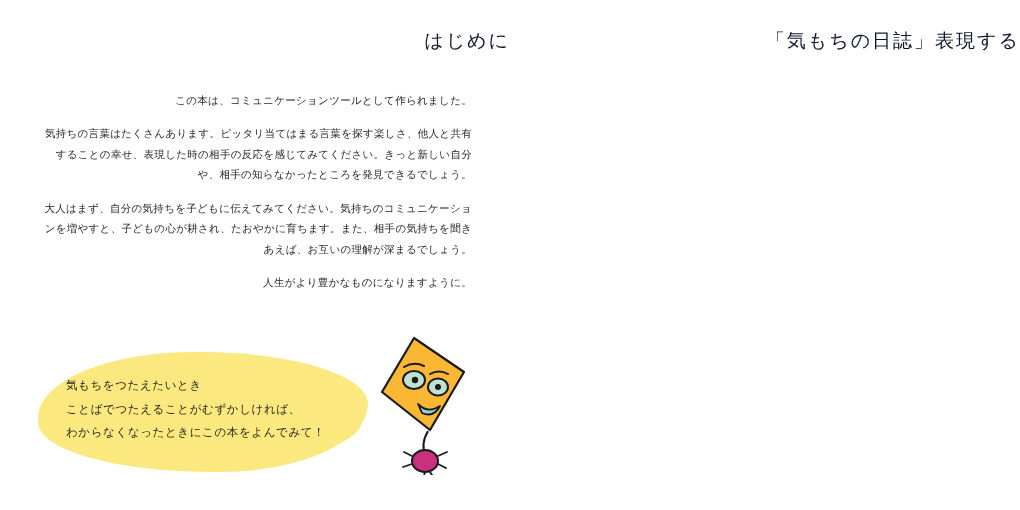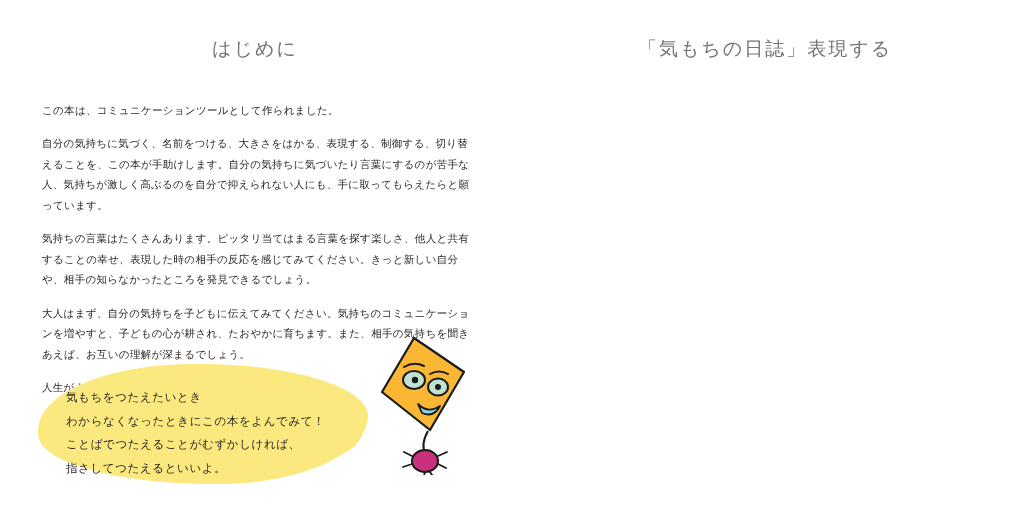"はじめに" .page-title { color: #737373 -> #0f172a; text-align: center -> right; top: 36px -> 28px }
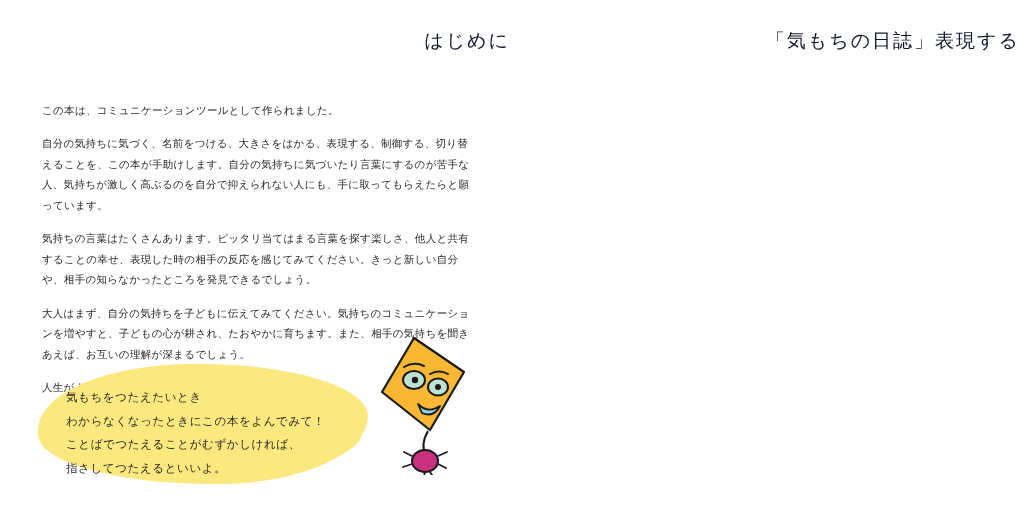"この本は、コミュニケーションツールとして作られました。" #left-text { text-align: none -> right; top: 100px -> 90px }
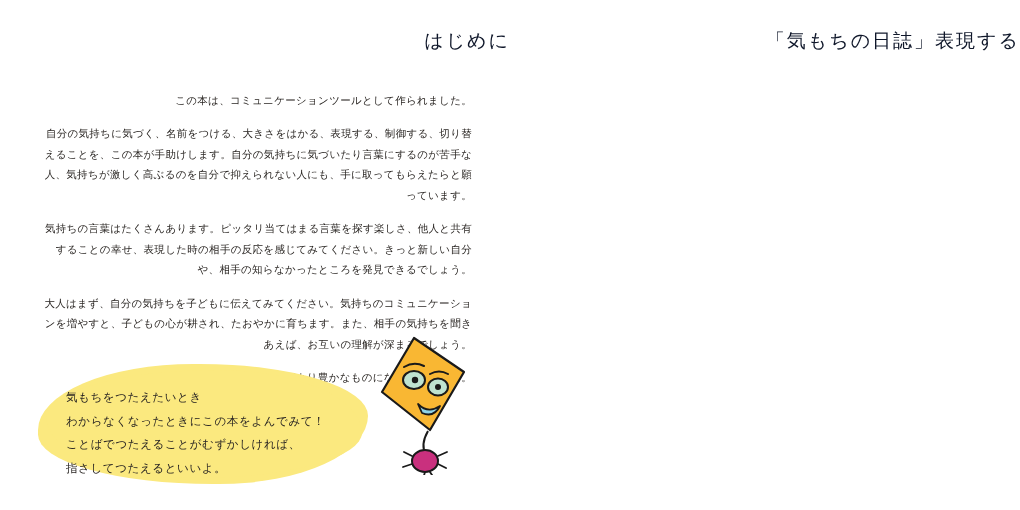"自分の気持ちに気づく、名前をつける、大きさをはかる、表現する、制御する、切り替え" div.para { html: <div>自分の気持ちに気づく、名前をつける、大きさをはかる、表現する、制御する、切り替えることを、この本が手助けします。自分の気持ちに気づいたり言葉にするのが苦手な人、気持ちが激しく高ぶるのを自分で抑えられない人にも、手に取ってもらえたらと願っています。</div> -> none }
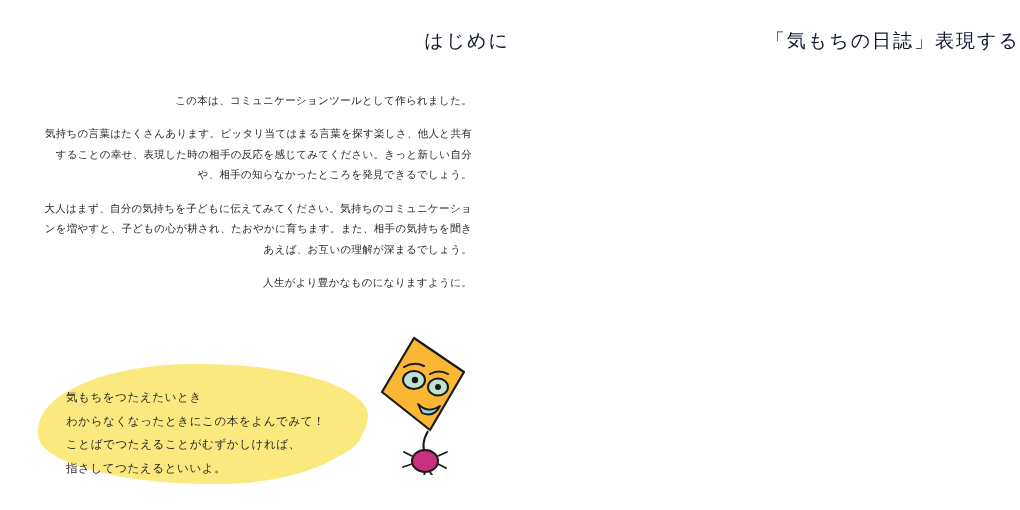"気もちをつたえたいとき" #yellow-bubble { top: 364px -> 352px }
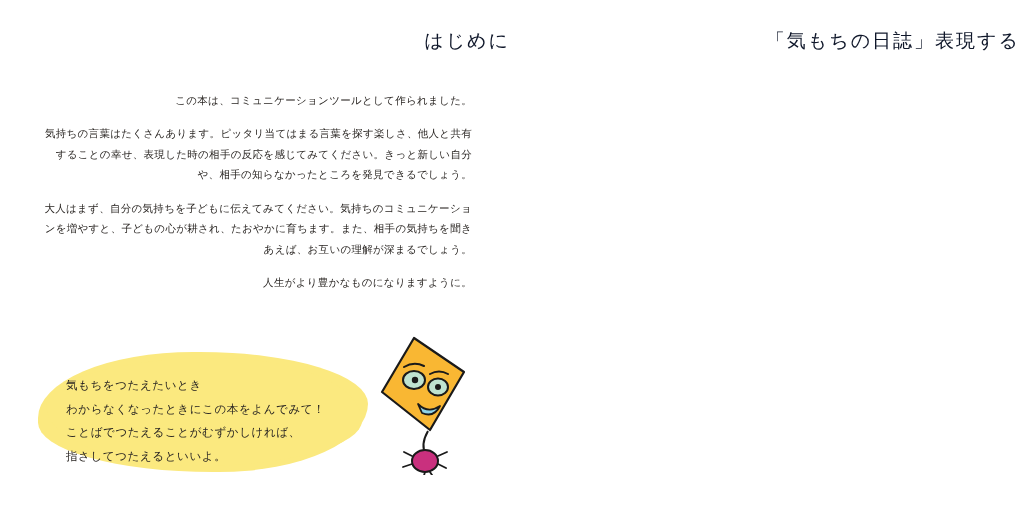"わからなくなったときにこの本をよんでみて！" div { order: before "ことばでつたえることがむずかしければ、" -> after "ことばでつたえることがむずかしければ、" }
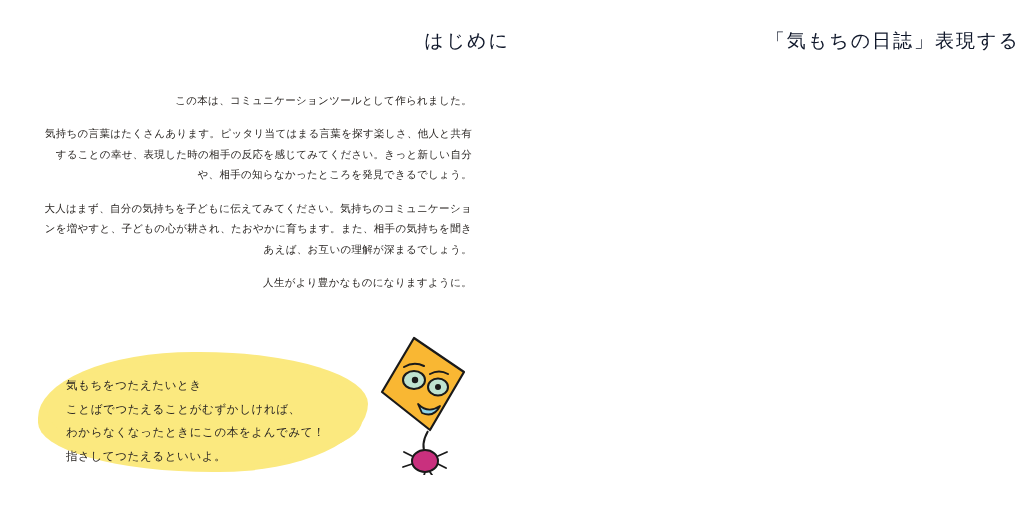"指さしてつたえるといいよ。" div { html: <div>指さしてつたえるといいよ。</div> -> none }
